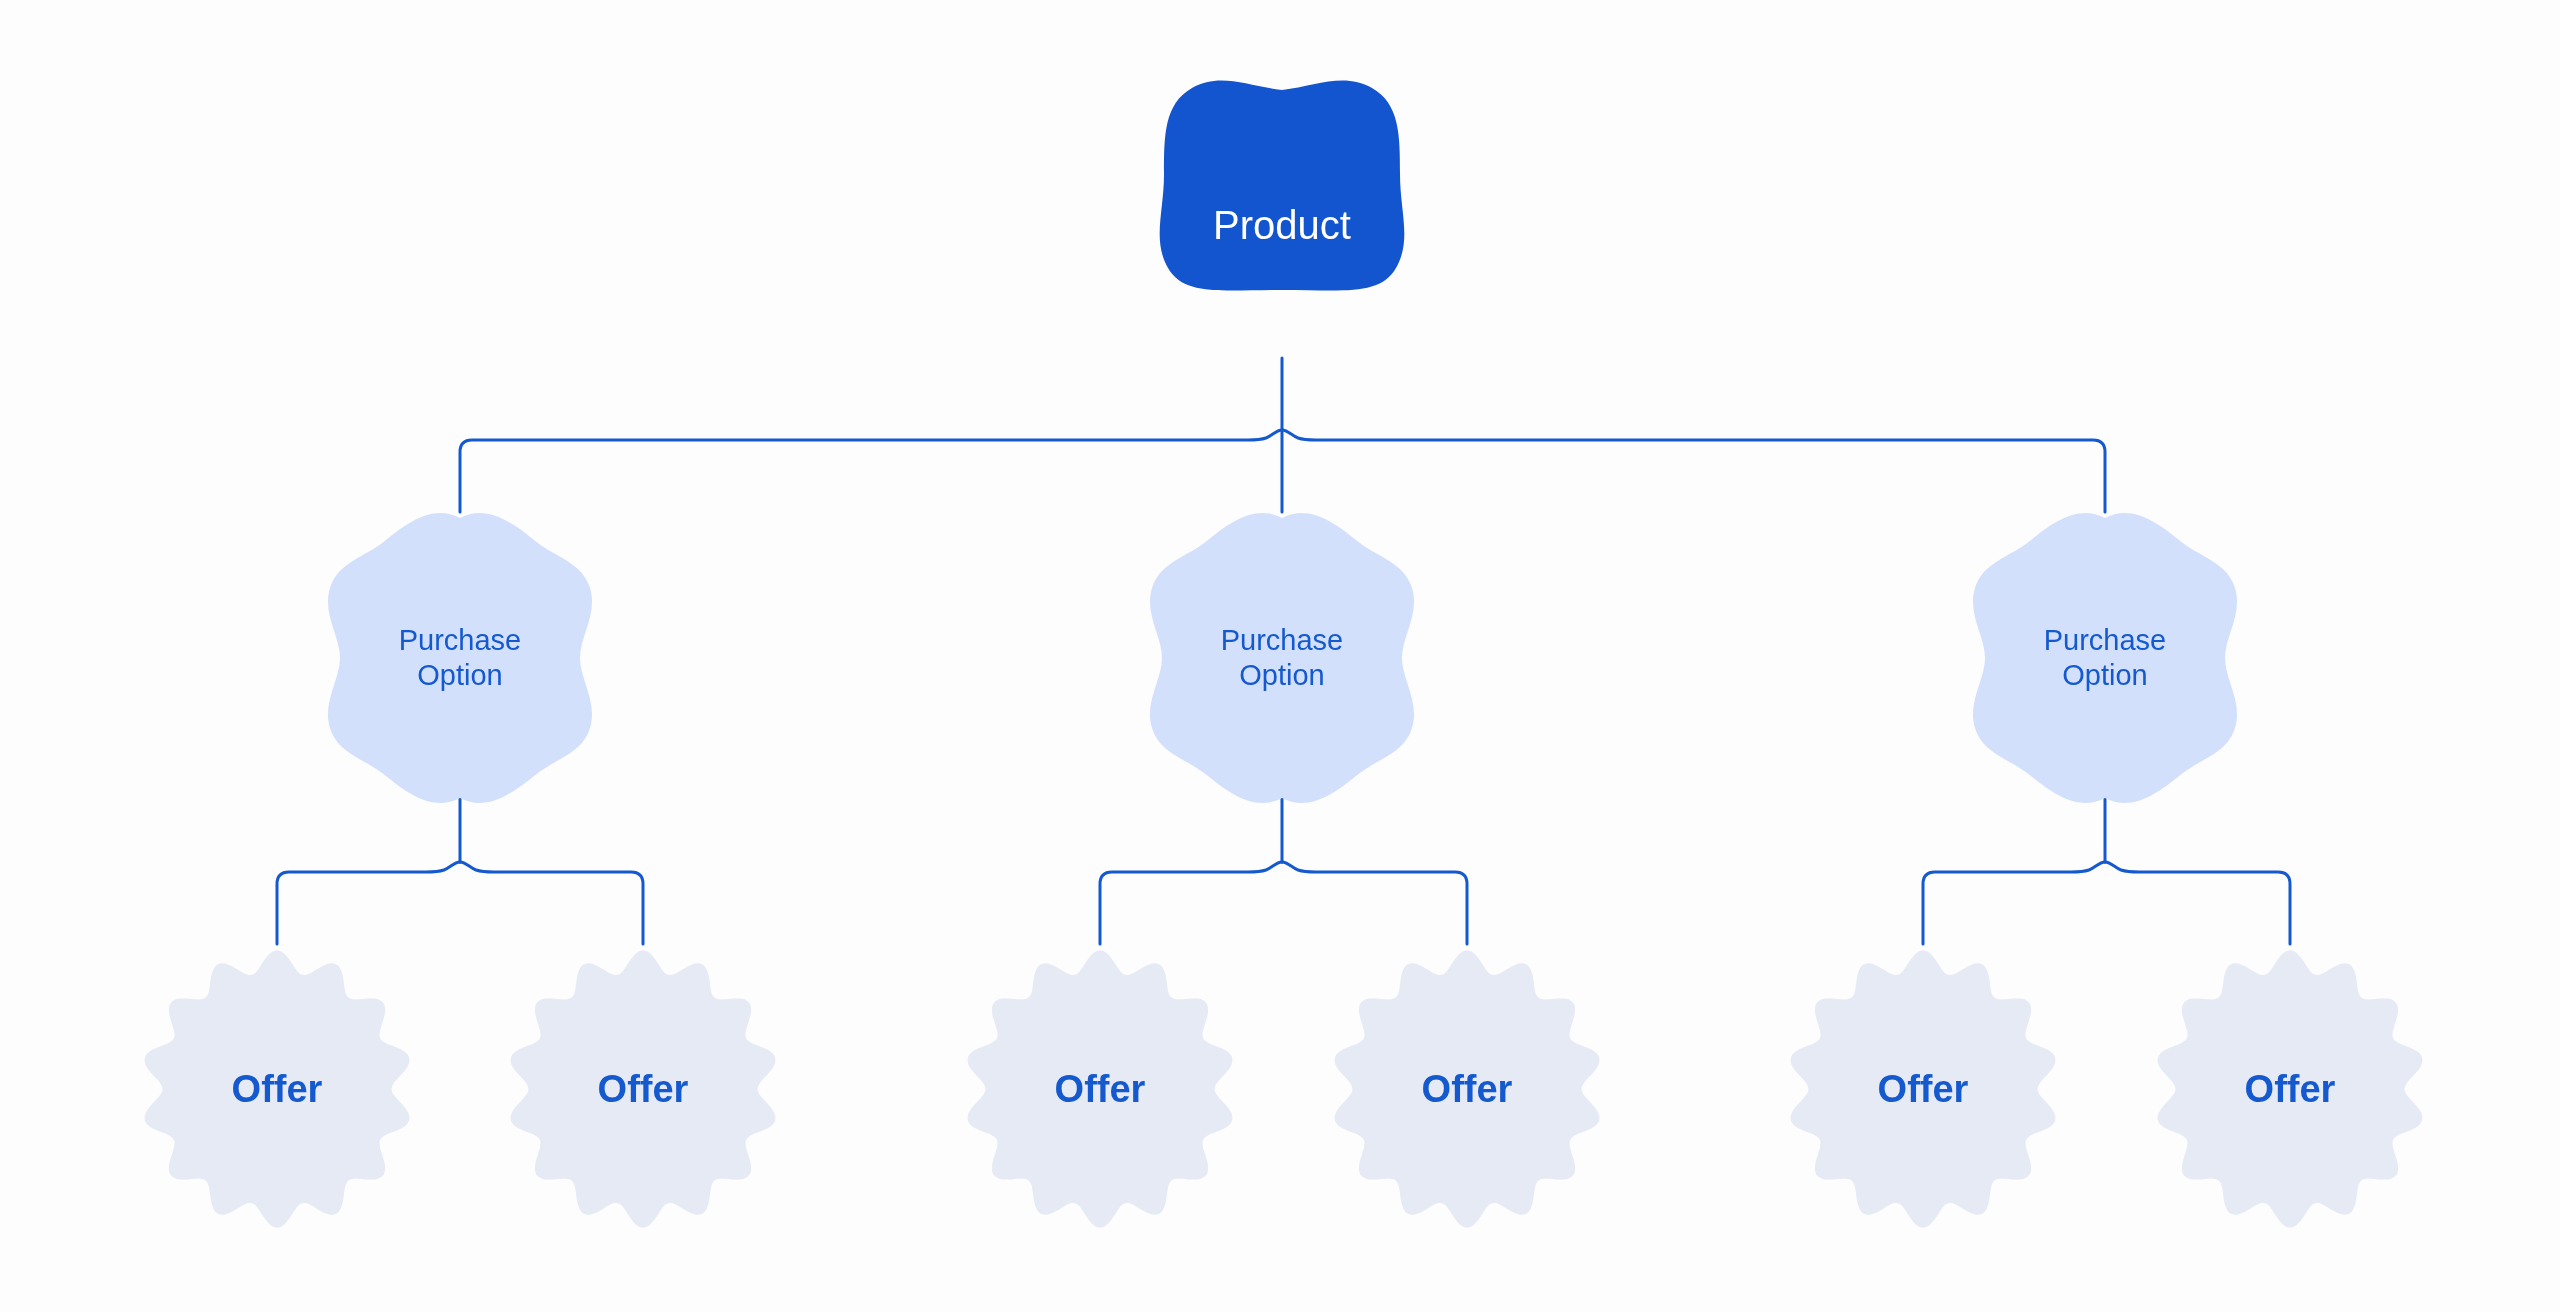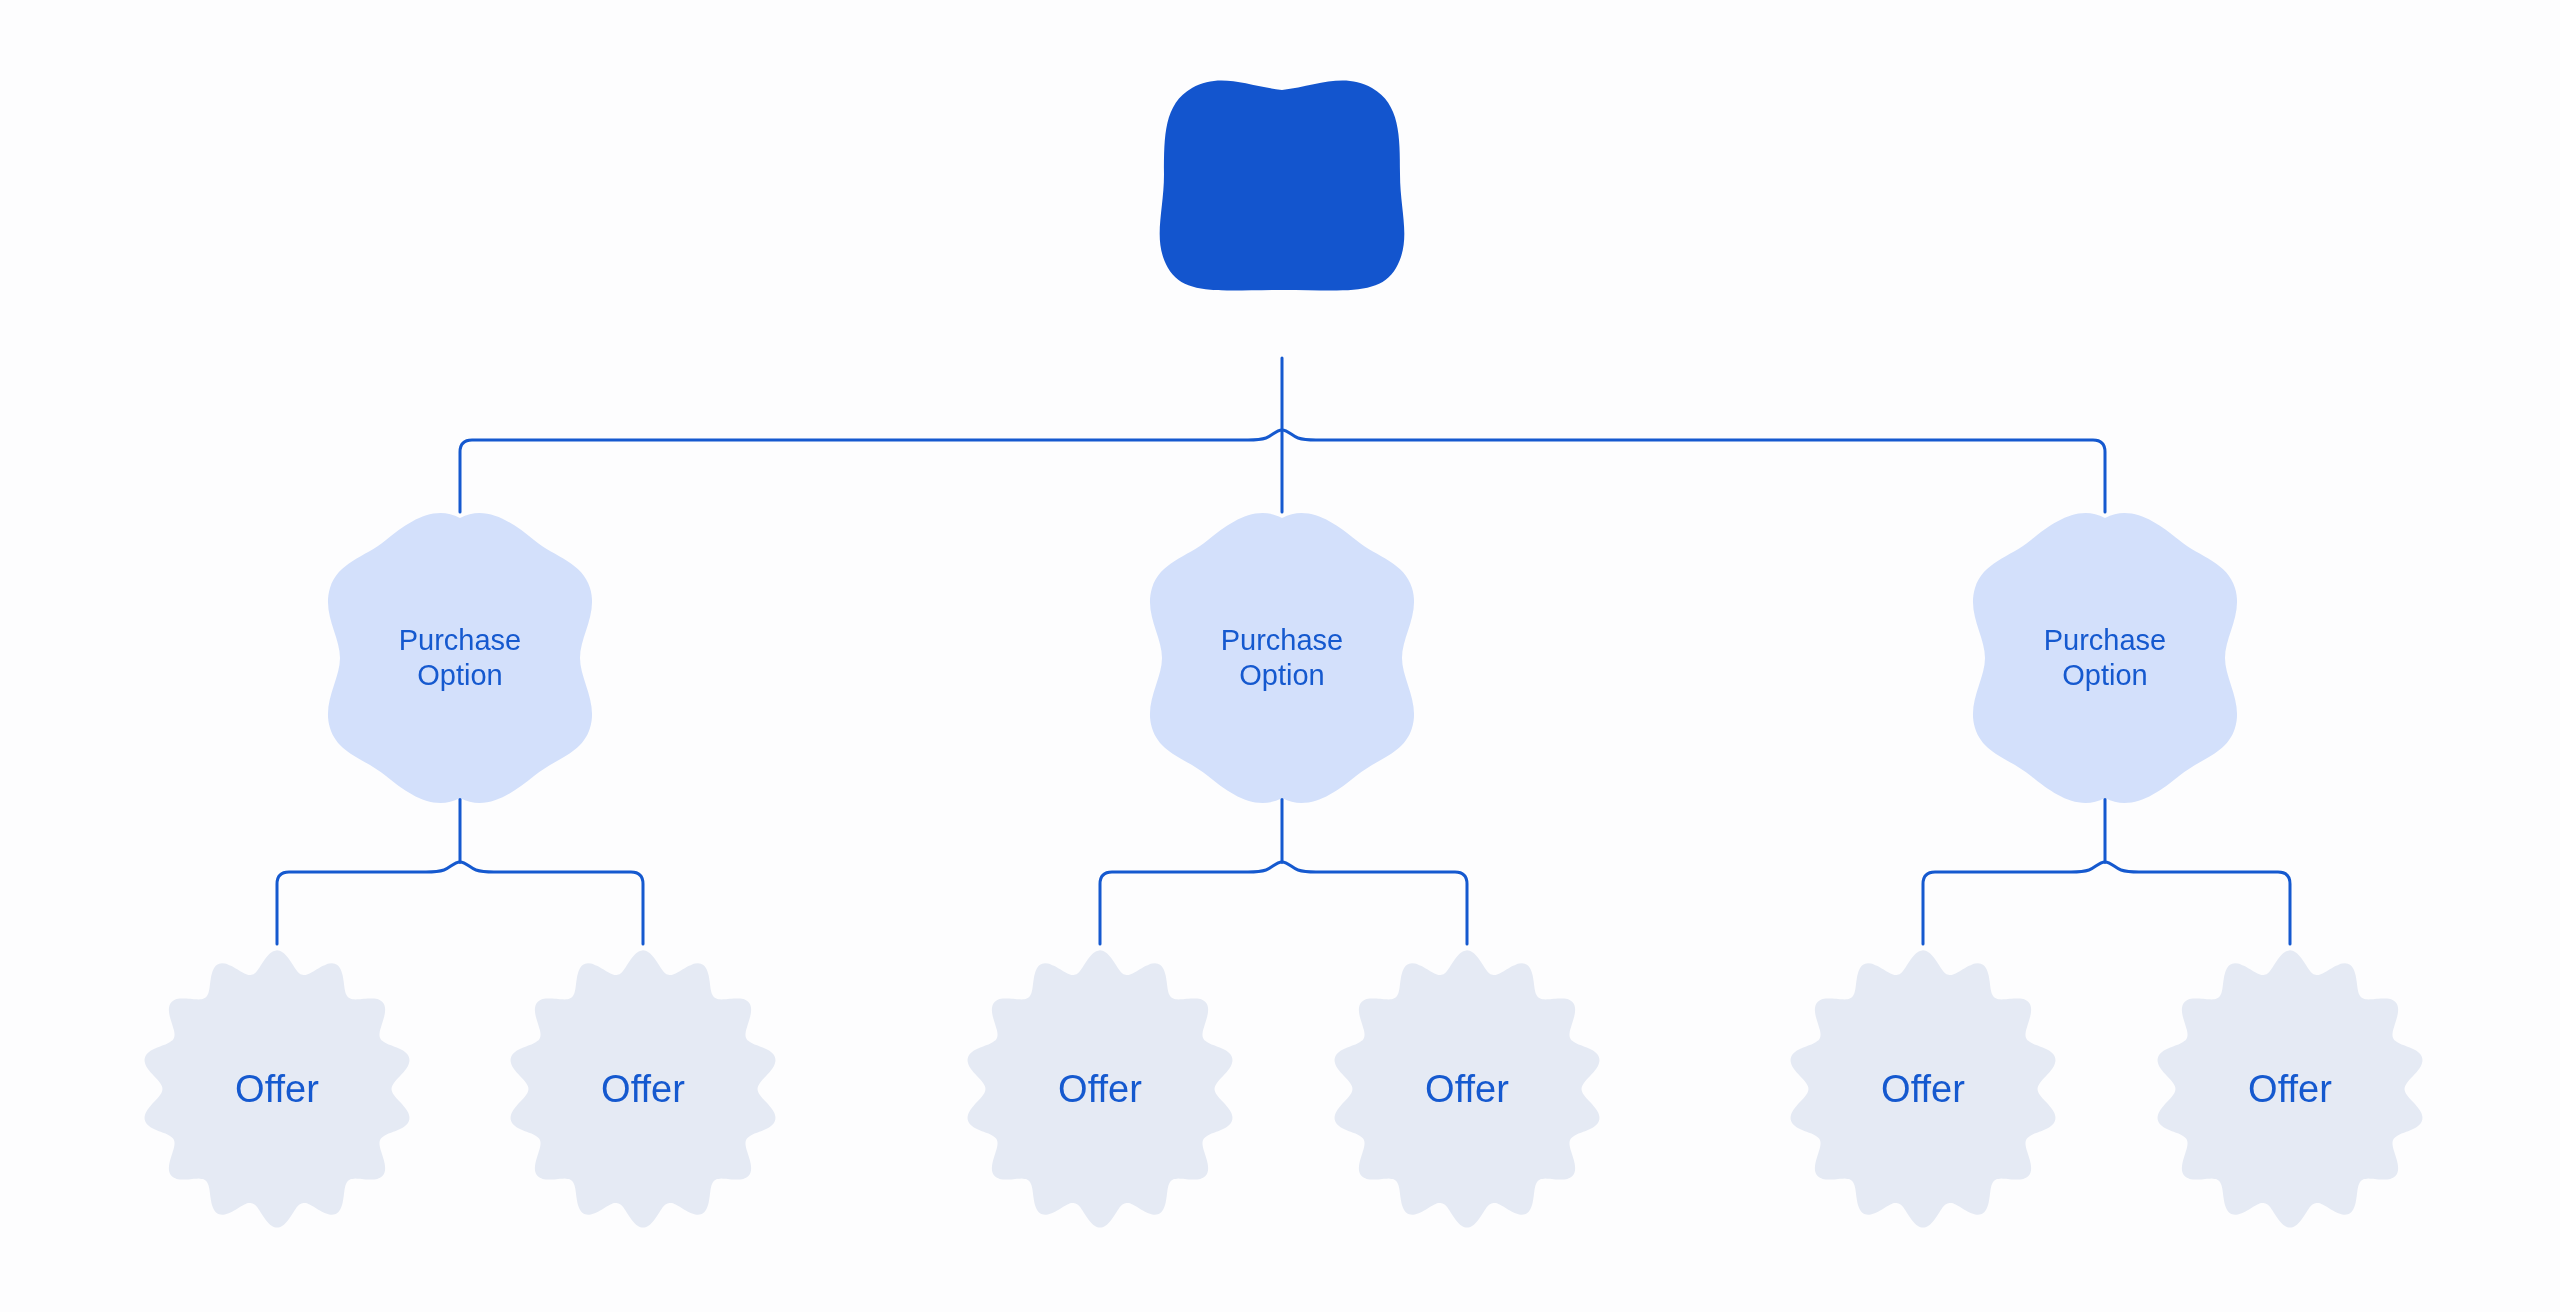"Product" div.node-label { html: none -> <div>Product</div> }
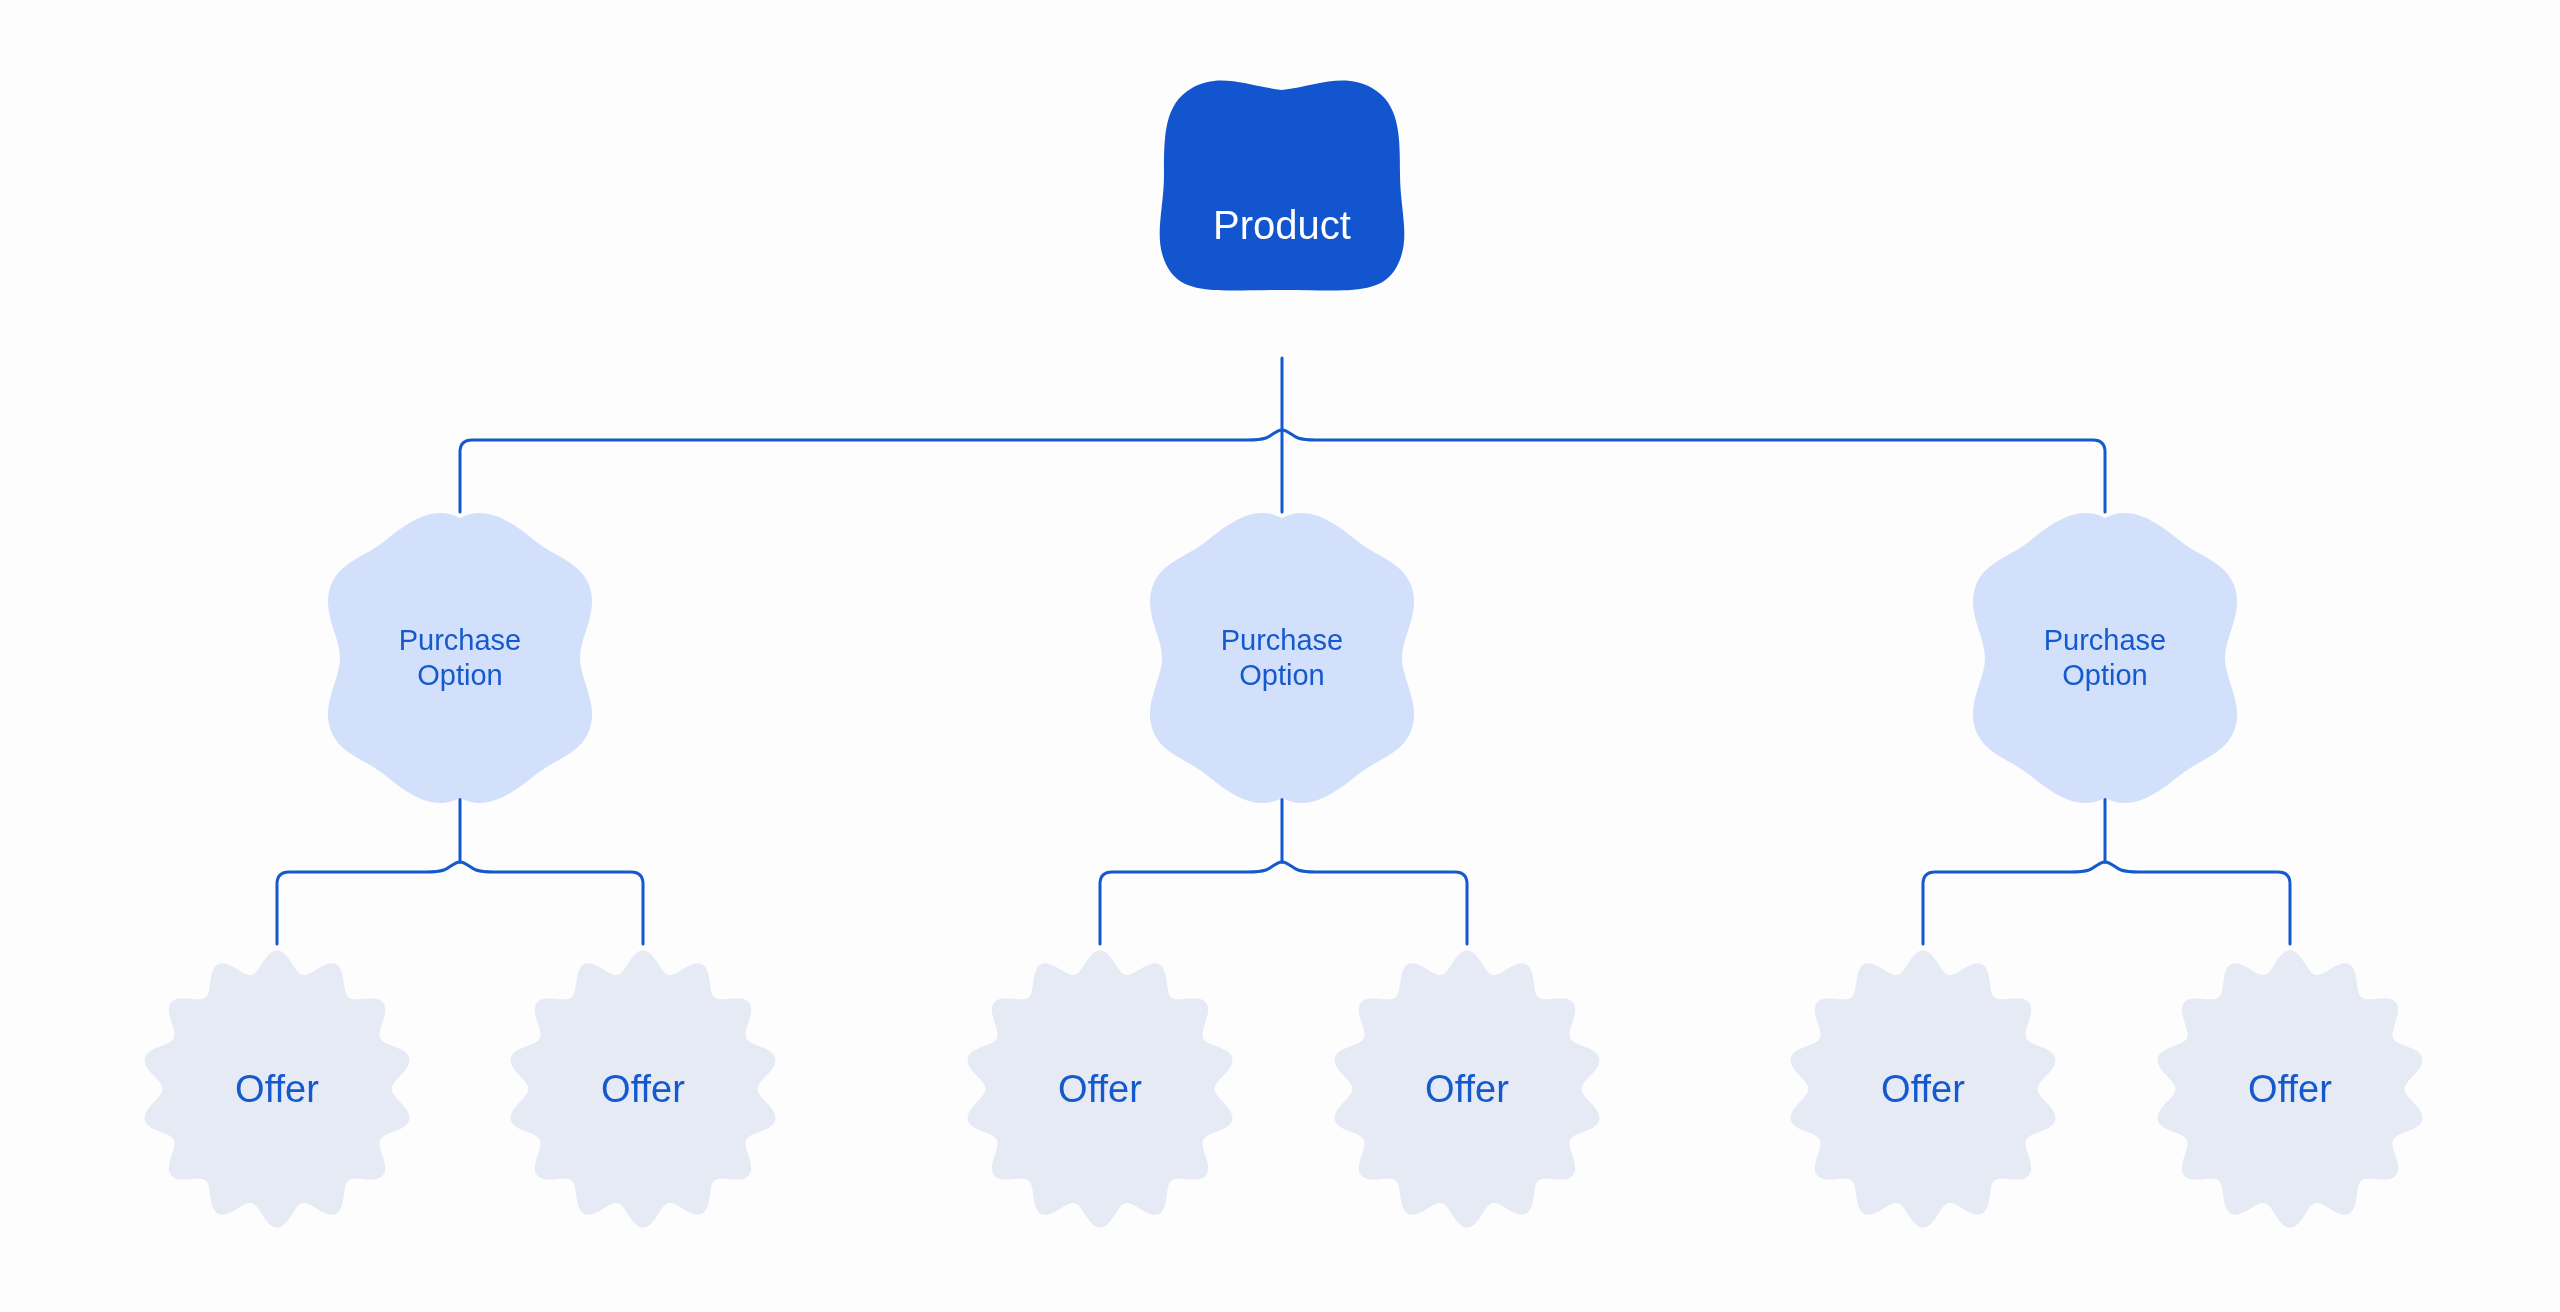"Offer" .node-leaf-label { font-weight: 400 -> 700 }
